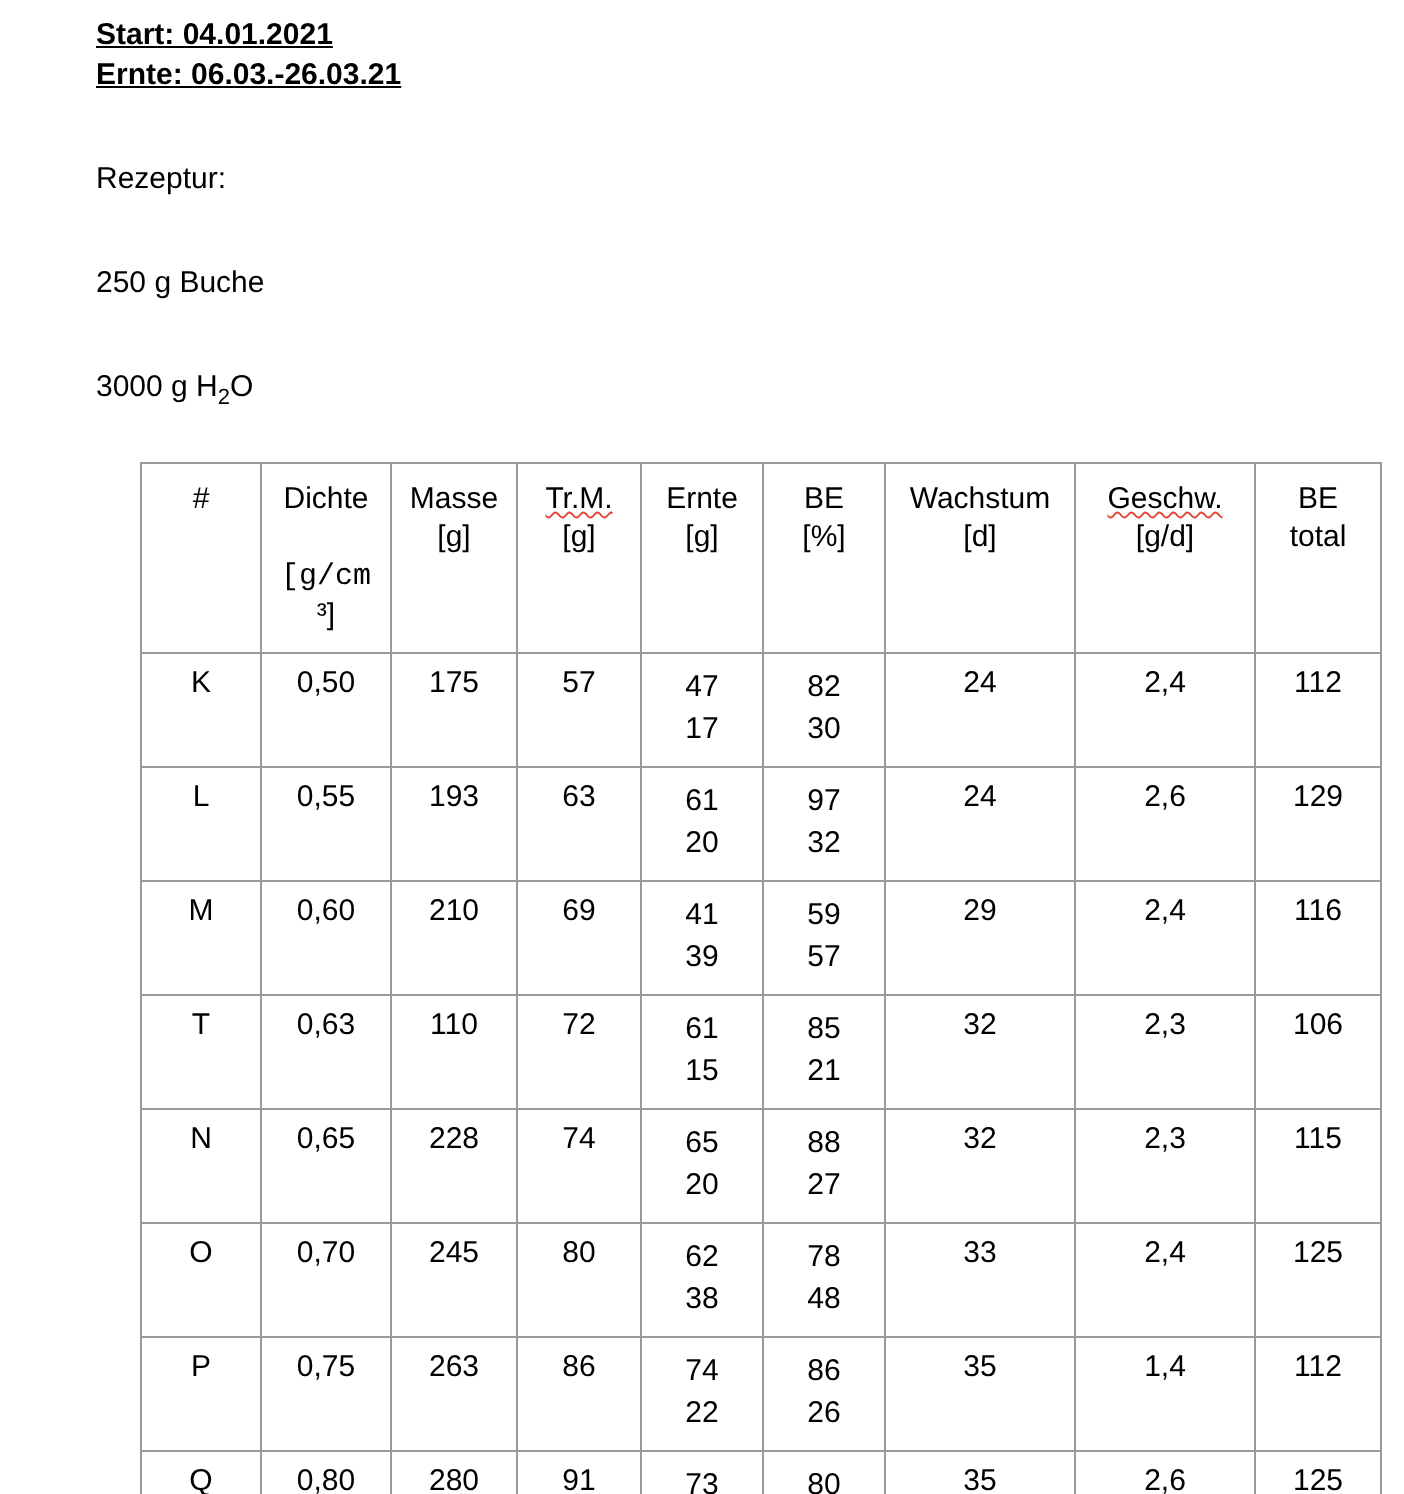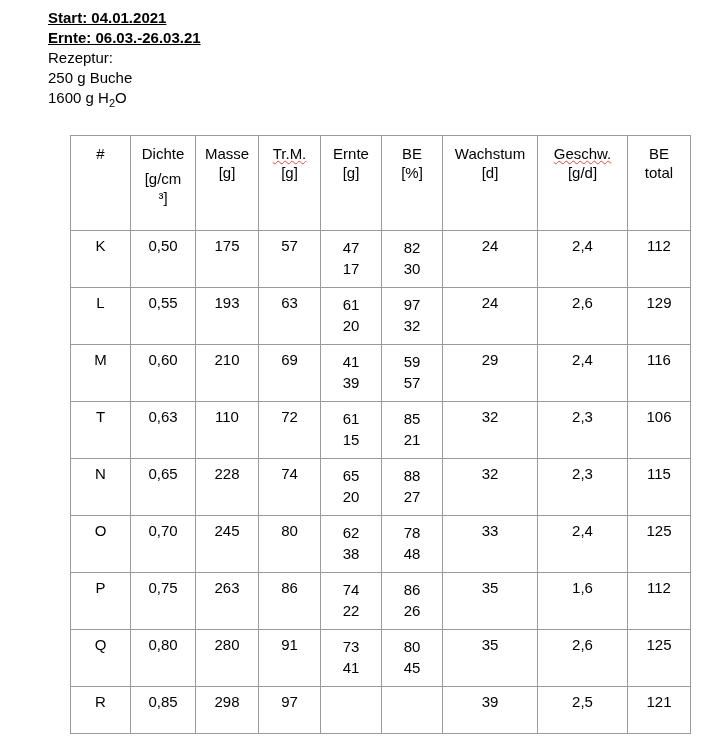"Rezeptur:" .recipe-line { margin-top: none -> 32px }
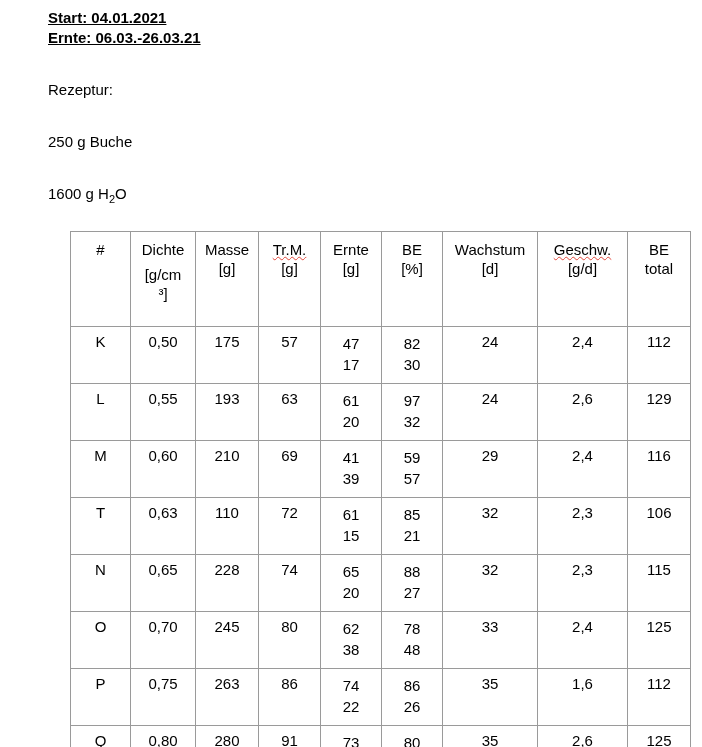"1600 g H" span { text: 1600 -> 3000 }
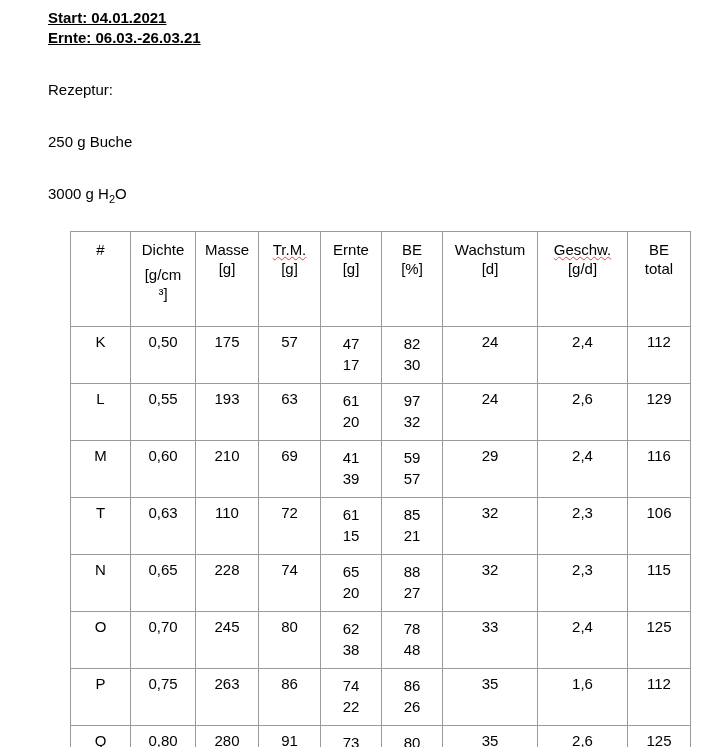"[g/cm" span.hdr { font-family: none -> Liberation Mono, monospace; margin-top: 6px -> 20px }
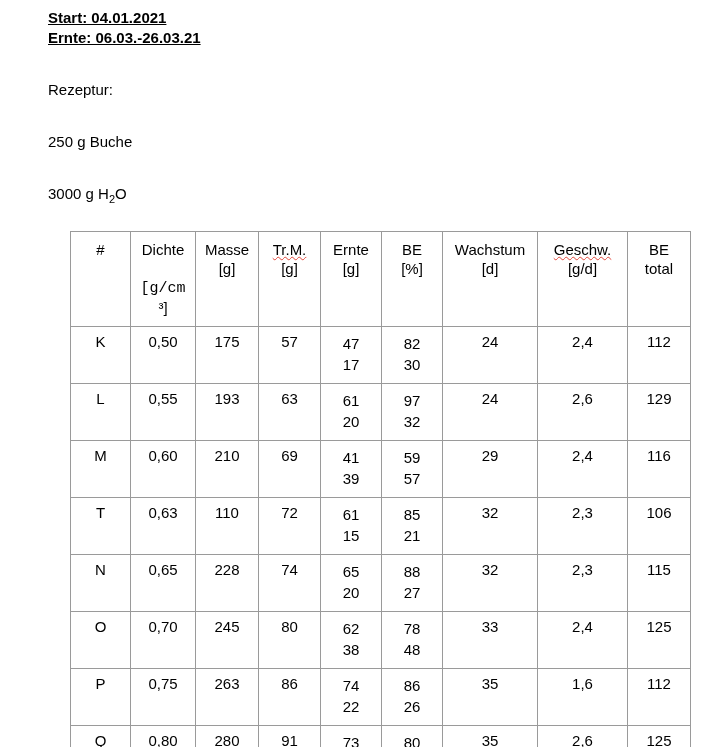"1,6" td.body-cell { text: 1,6 -> 1,4 }
